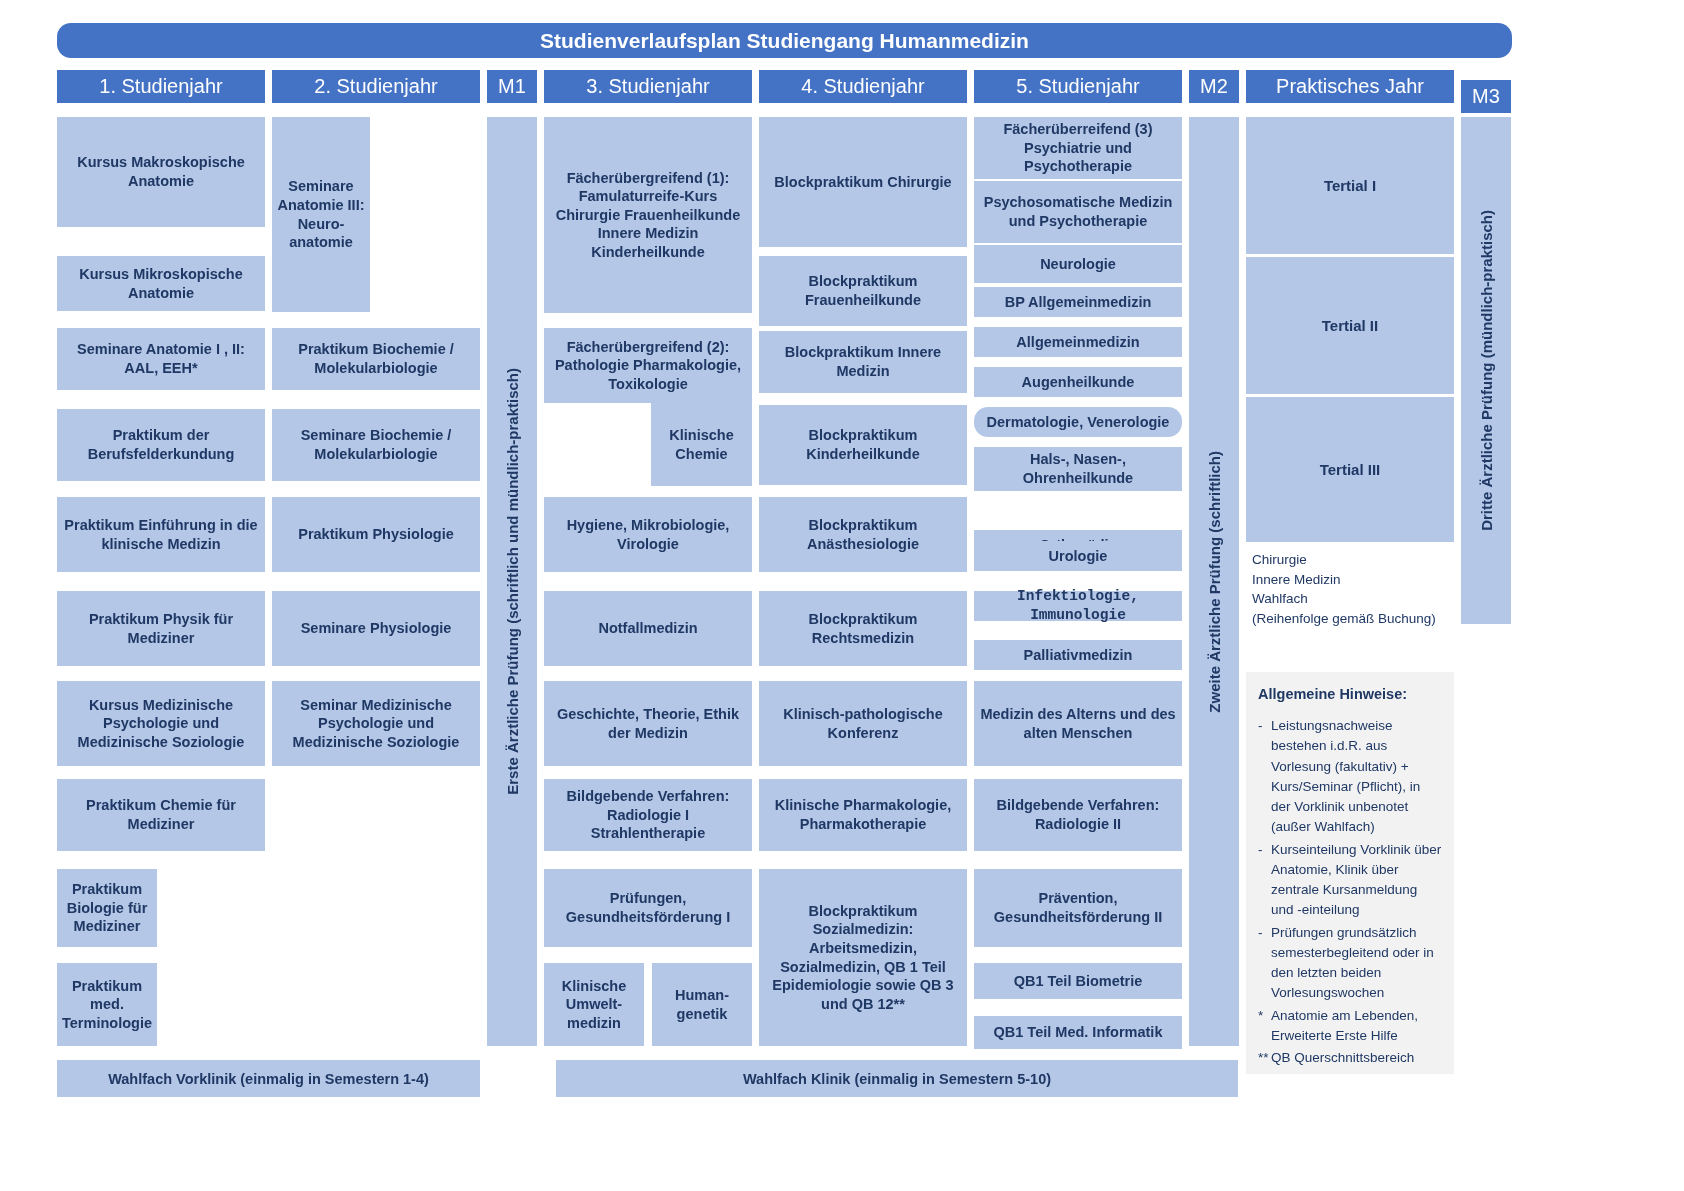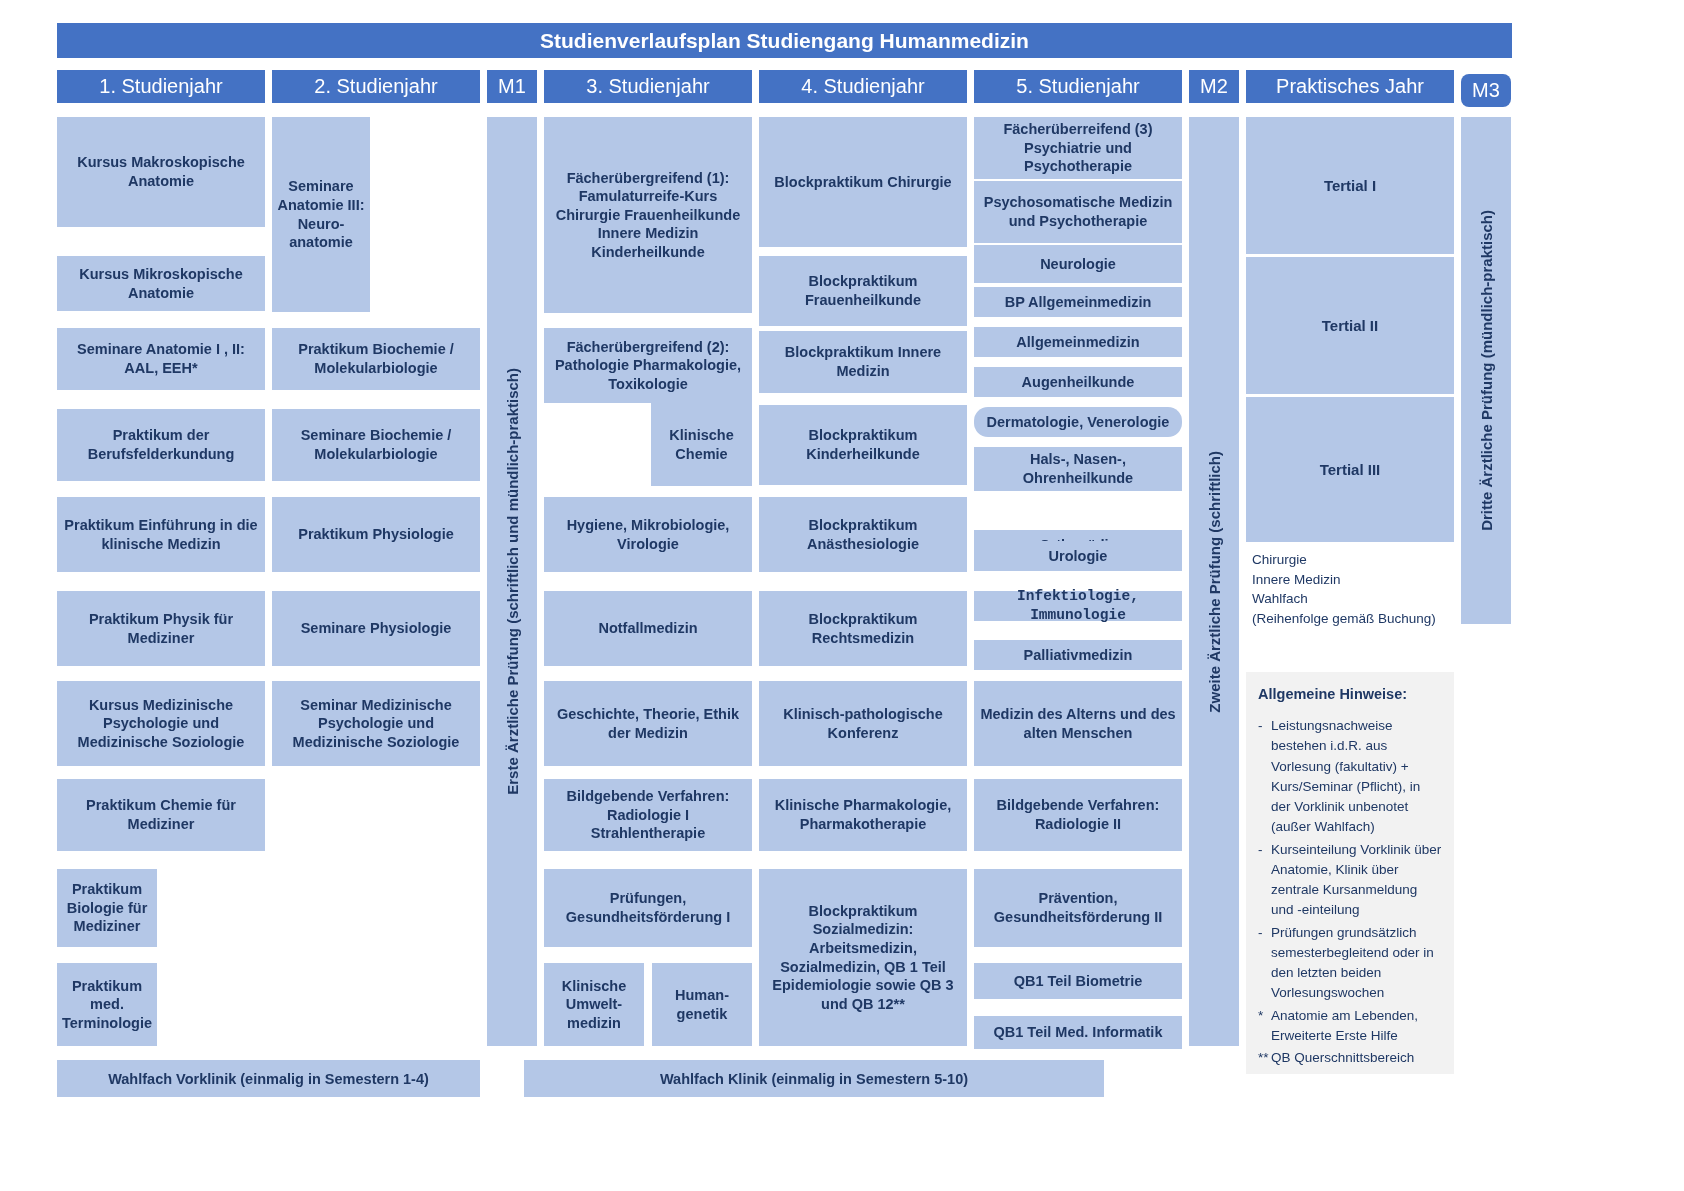"Studienverlaufsplan Studiengang" div.title-bar { border-radius: none -> 14px }
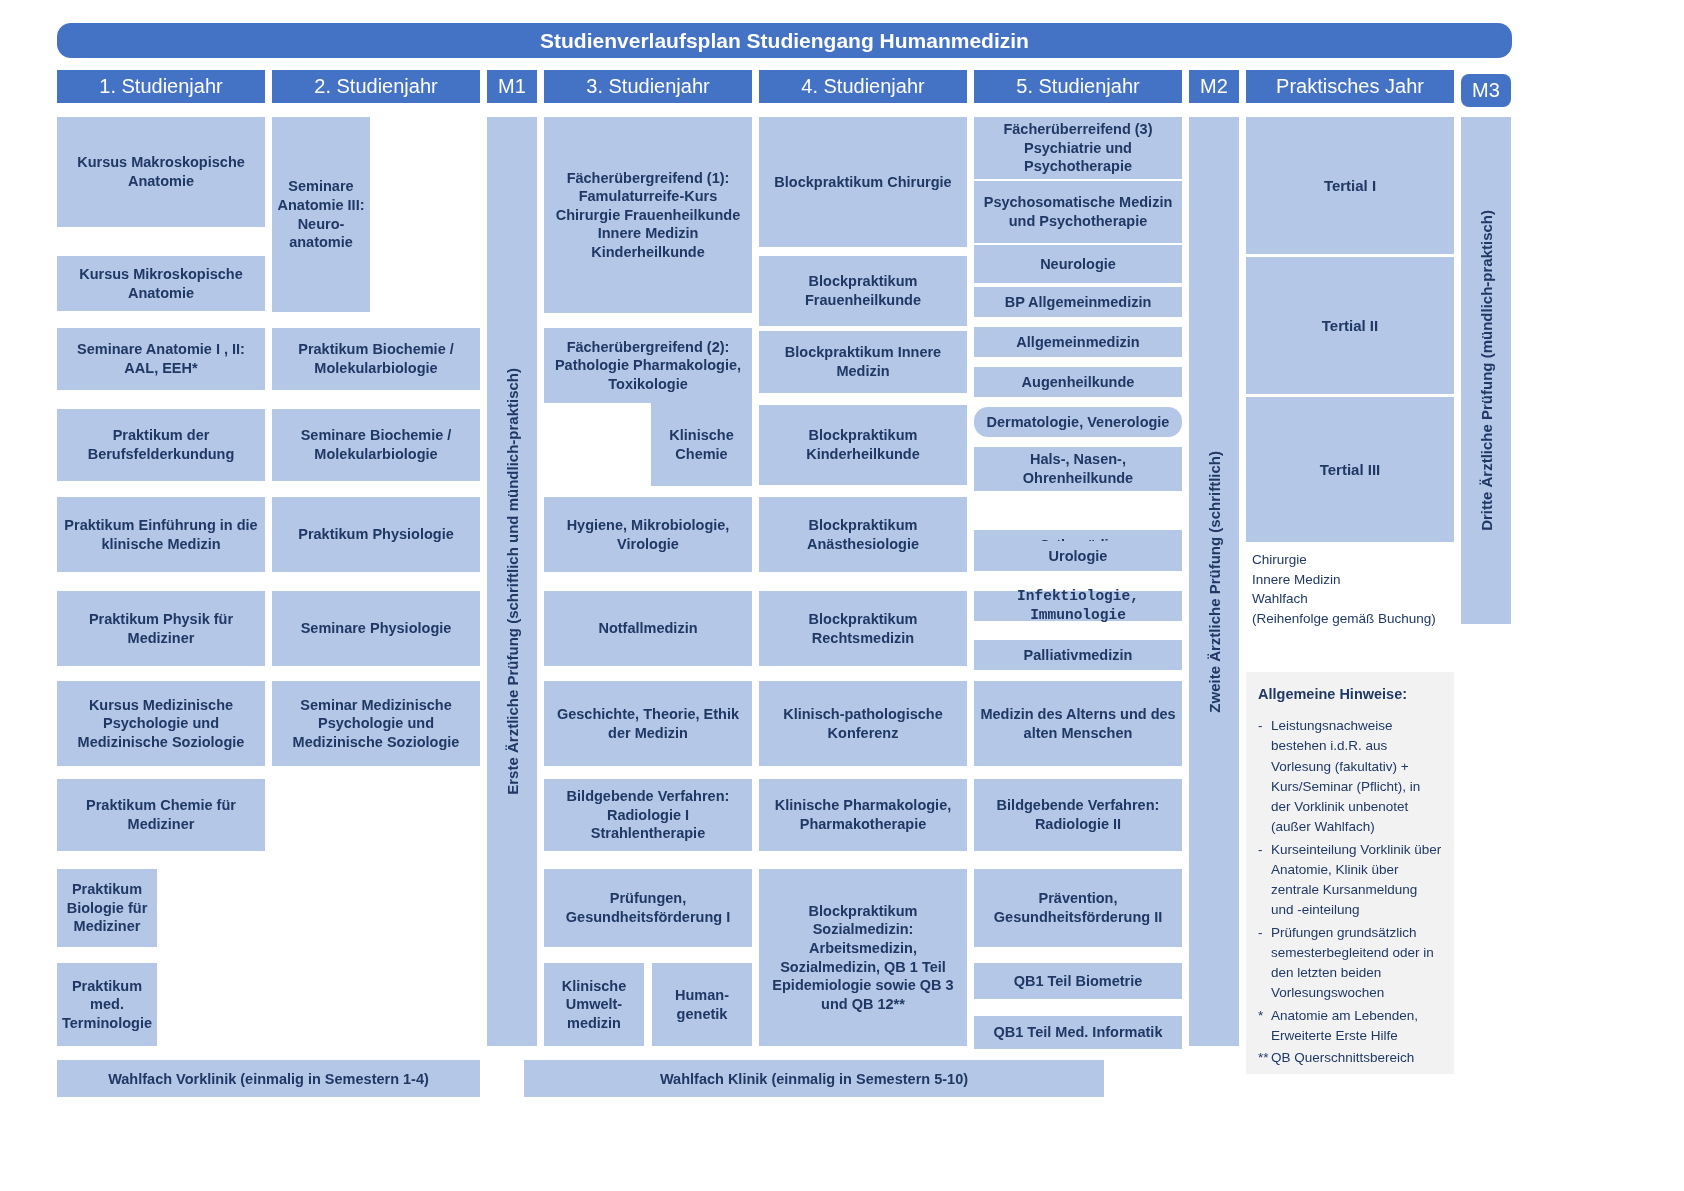"M3" div.col-head { border-radius: 8px -> none; top: 74px -> 80px }
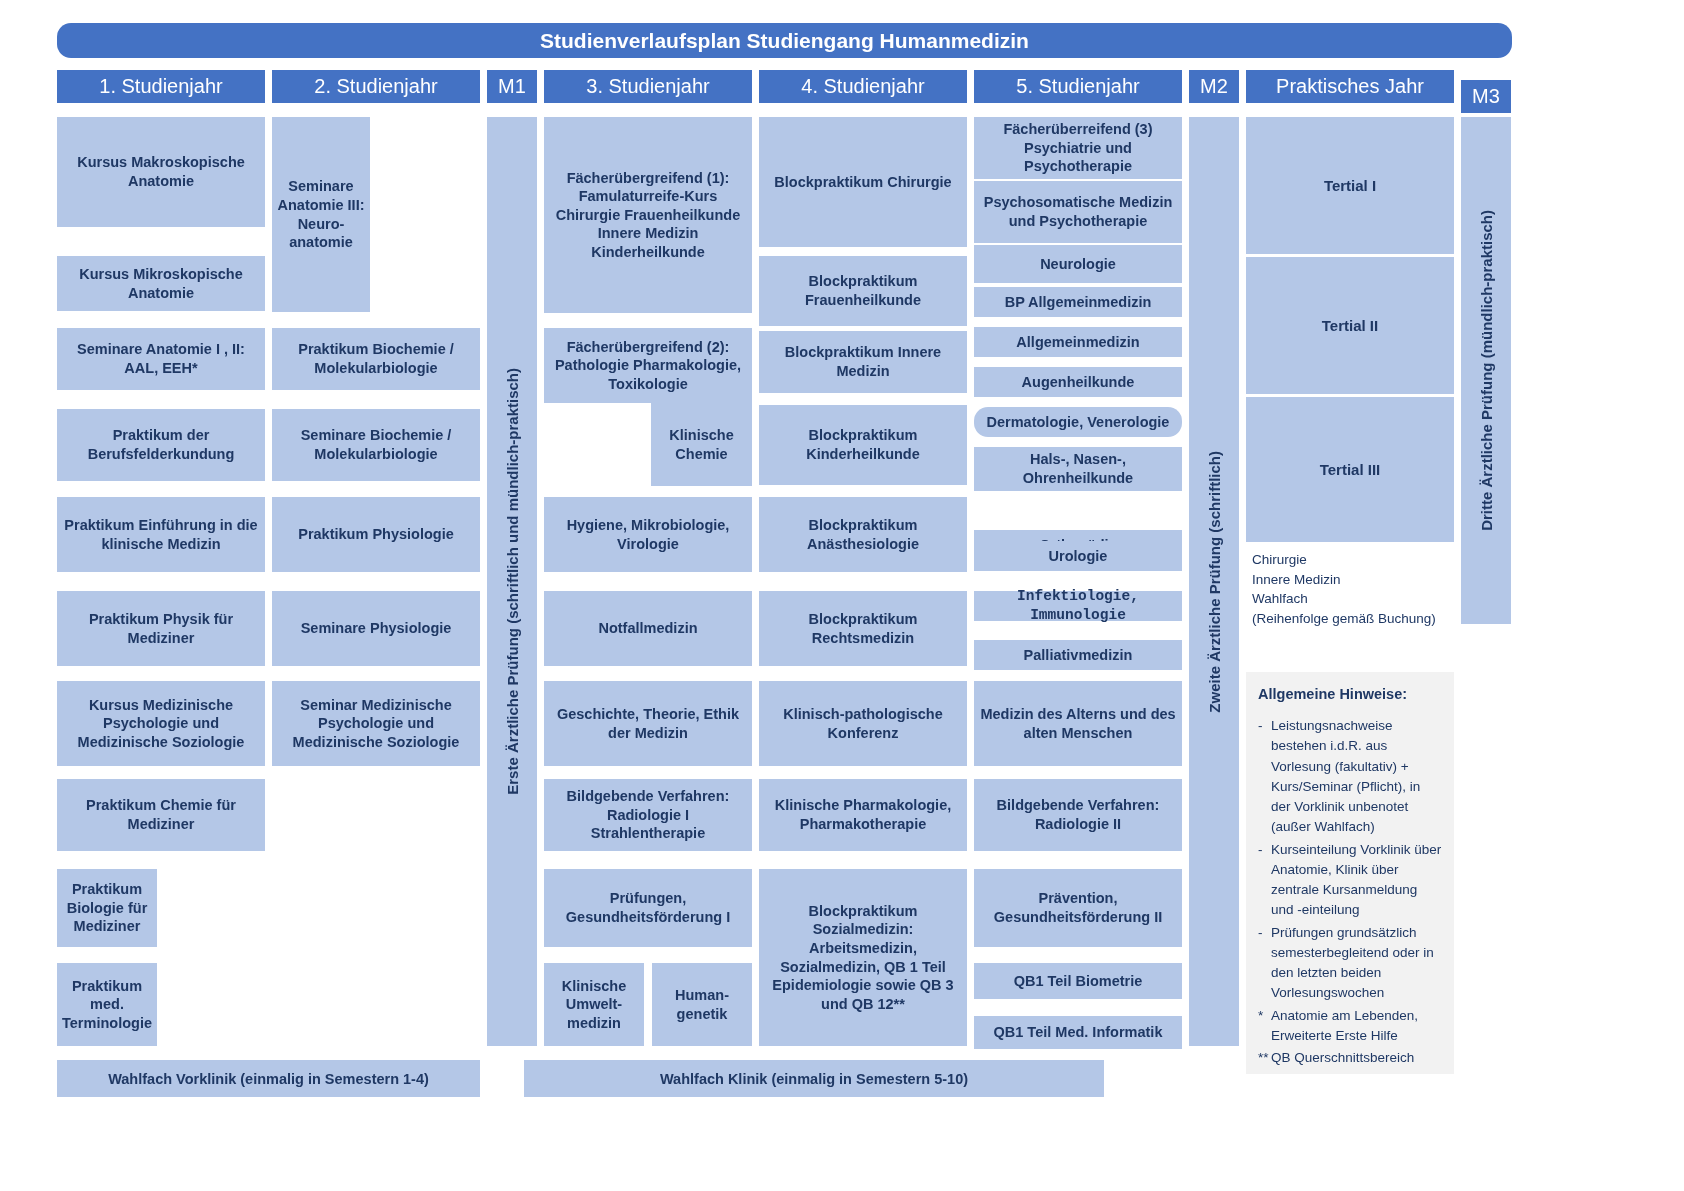"Wahlfach Klinik (einmalig in Semestern" div.wahlfach { left: 524px -> 556px; width: 580px -> 682px }
